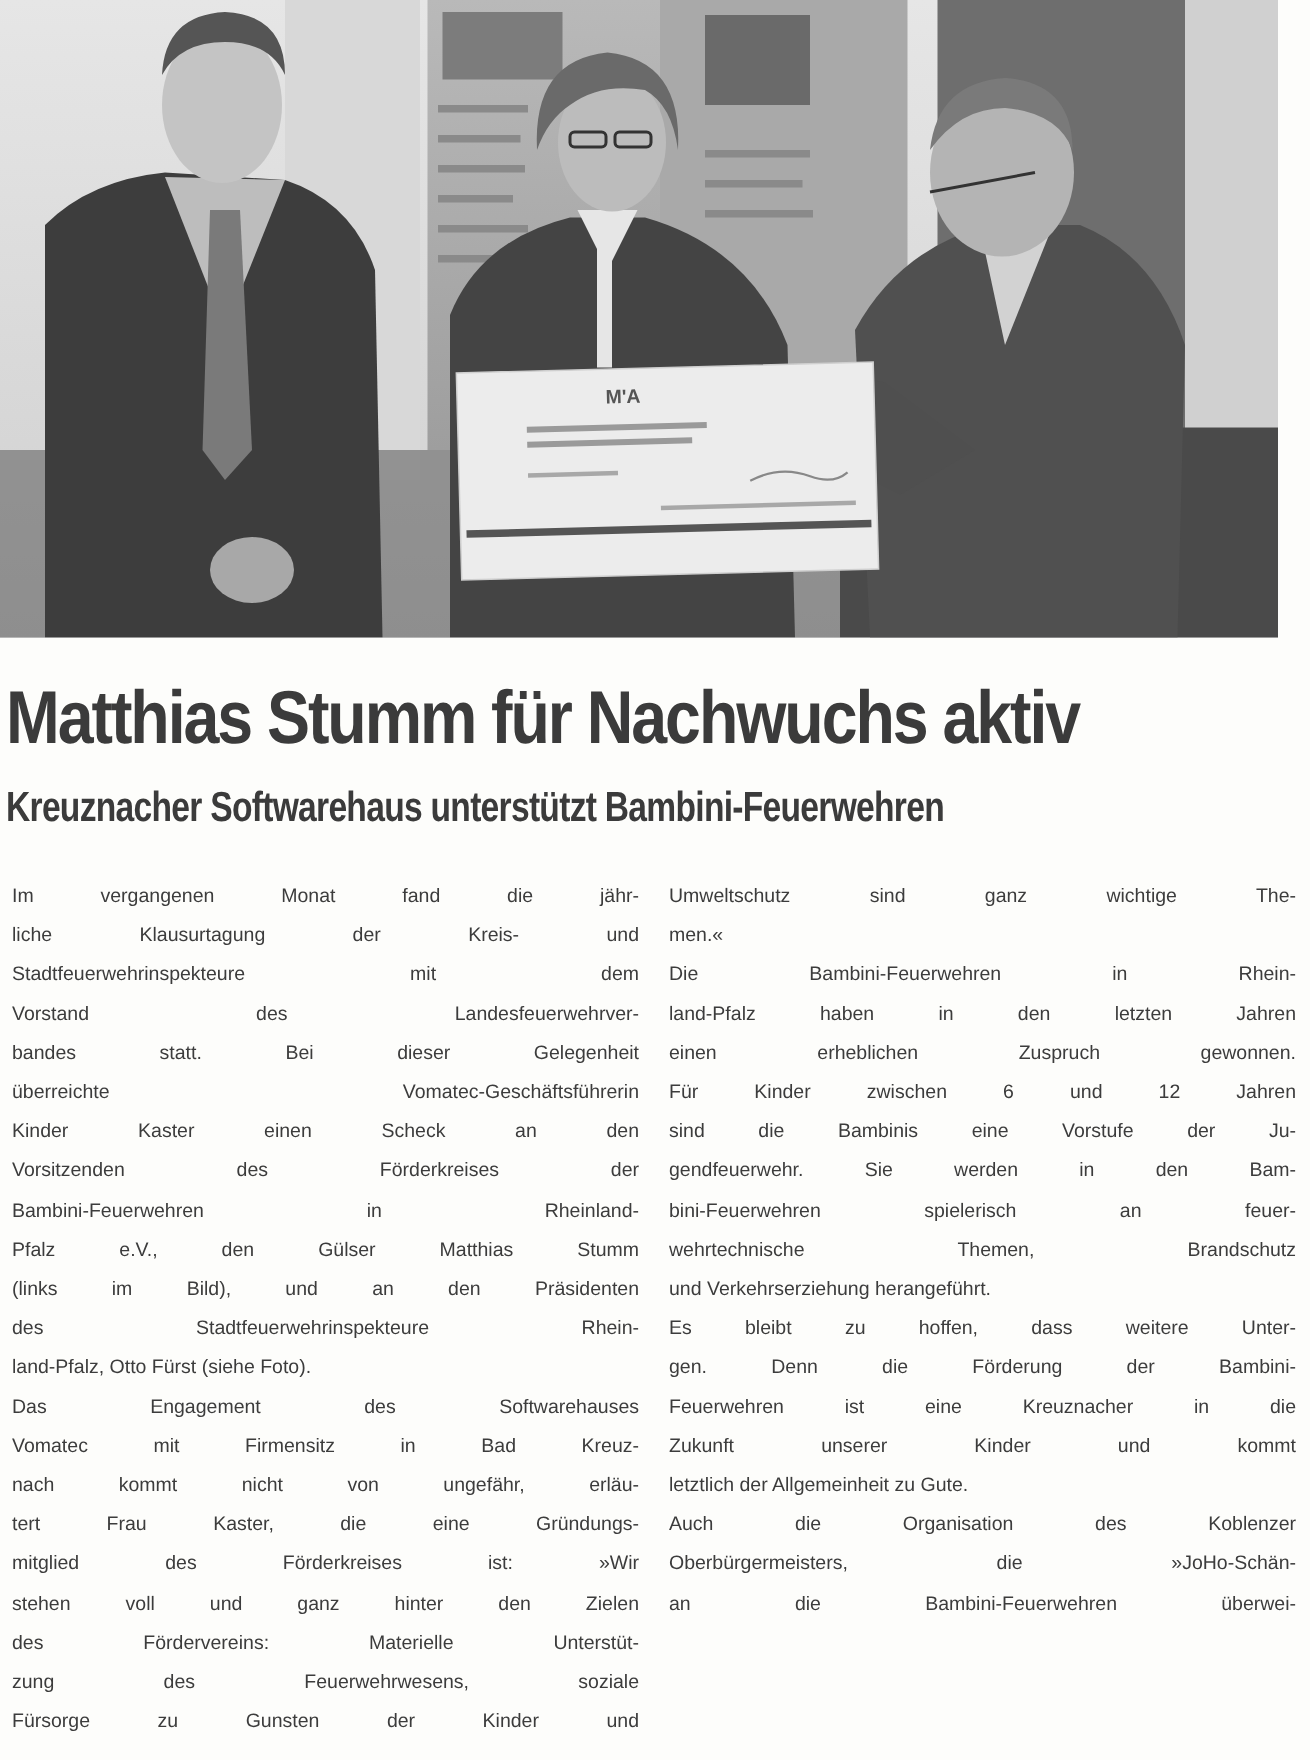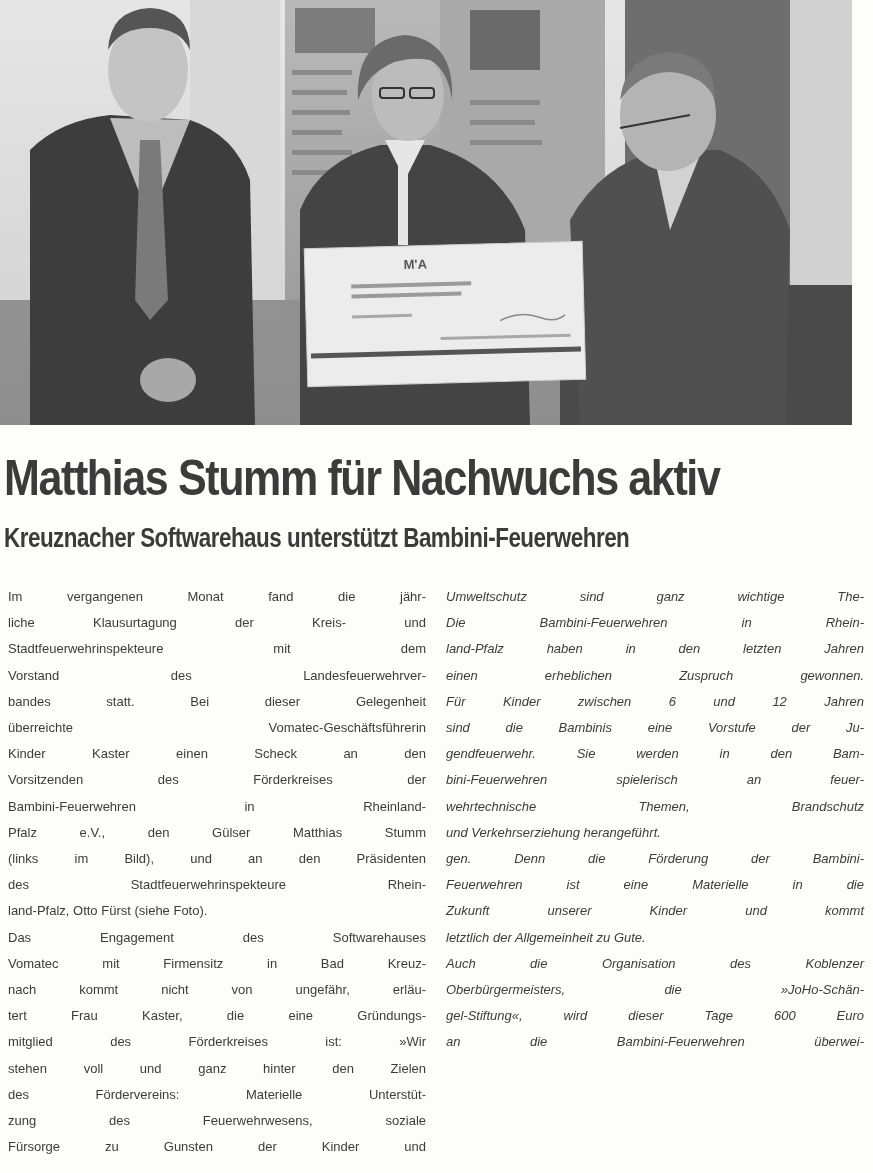"Umweltschutz sind ganz wichtige The-" .col-right { font-style: italic -> none }
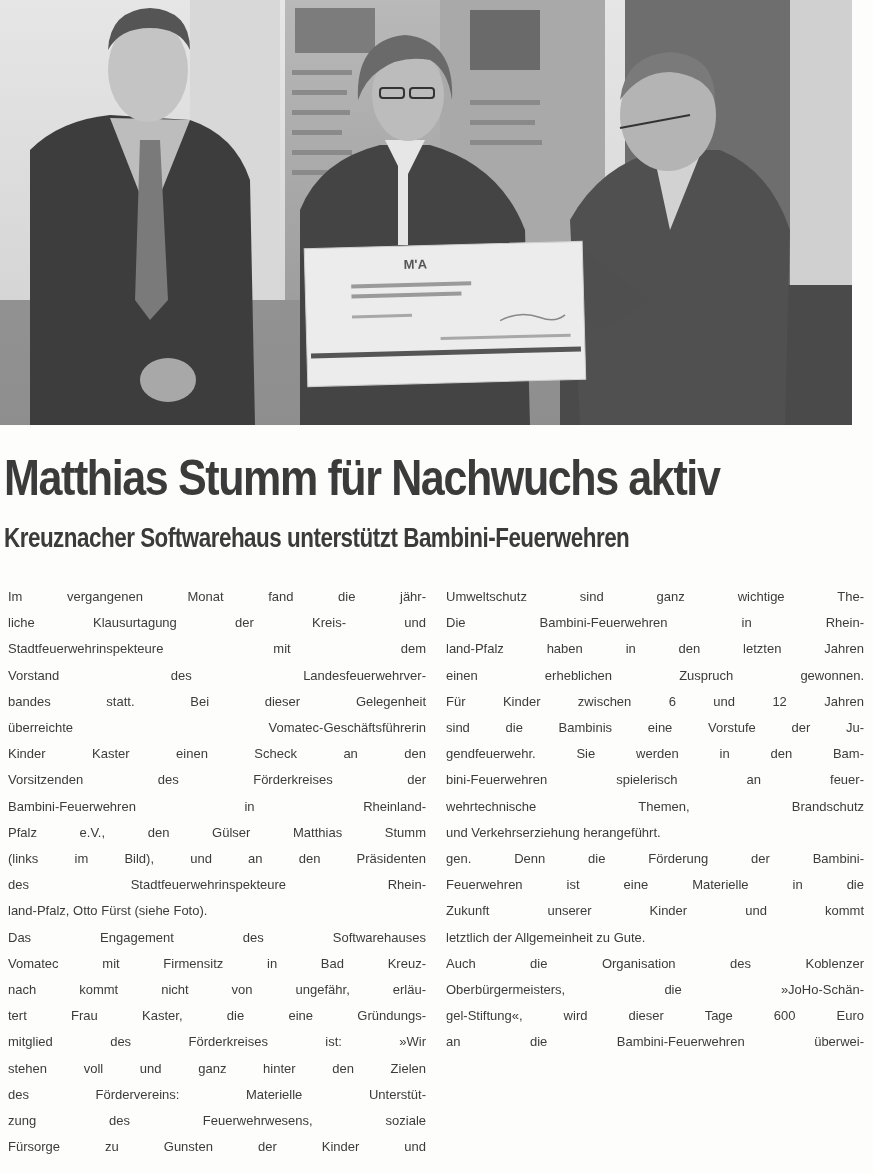"men.«" span.line { html: none -> <span>men.«</span> }
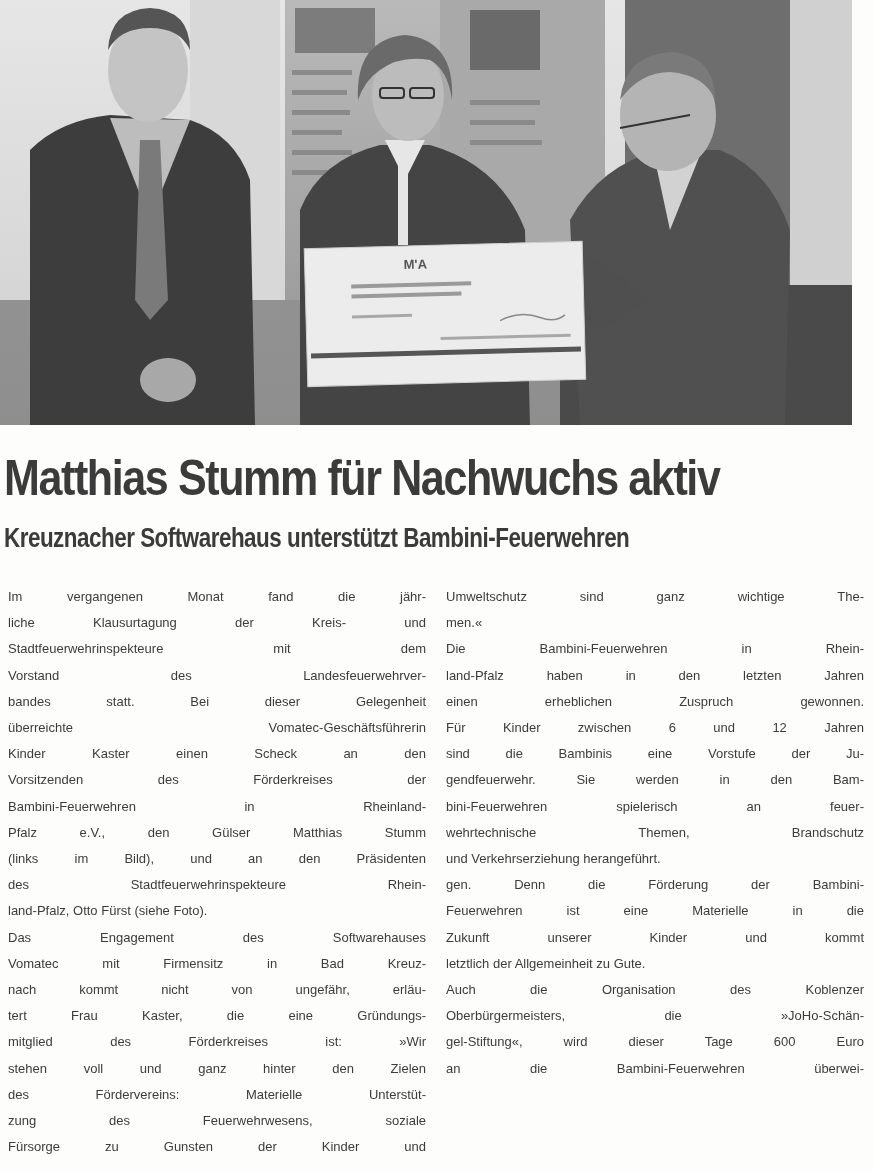"Es bleibt zu hoffen, dass" span.line { html: none -> <span>Es bleibt zu hoffen, dass weitere Unter-</span> }
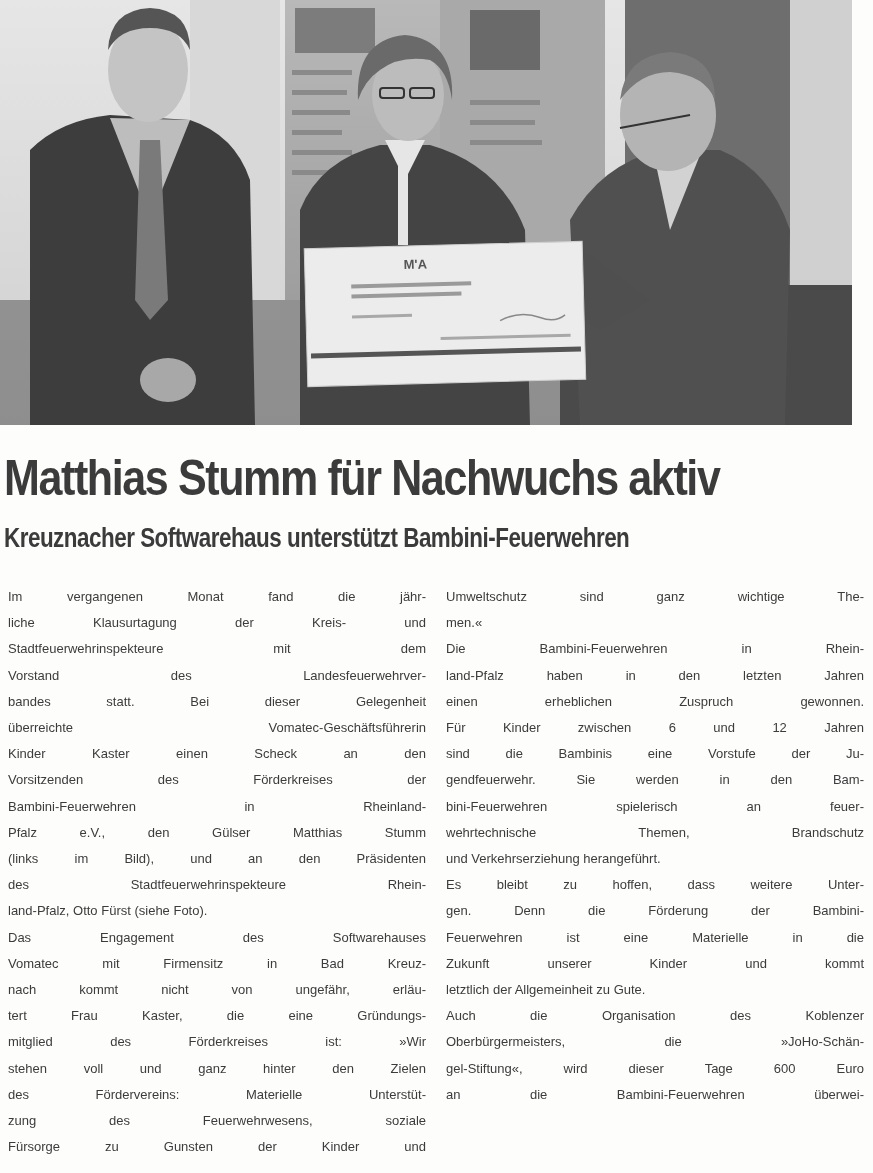"Feuerwehren ist eine Materielle in" span.line { text: Materielle -> Kreuznacher }
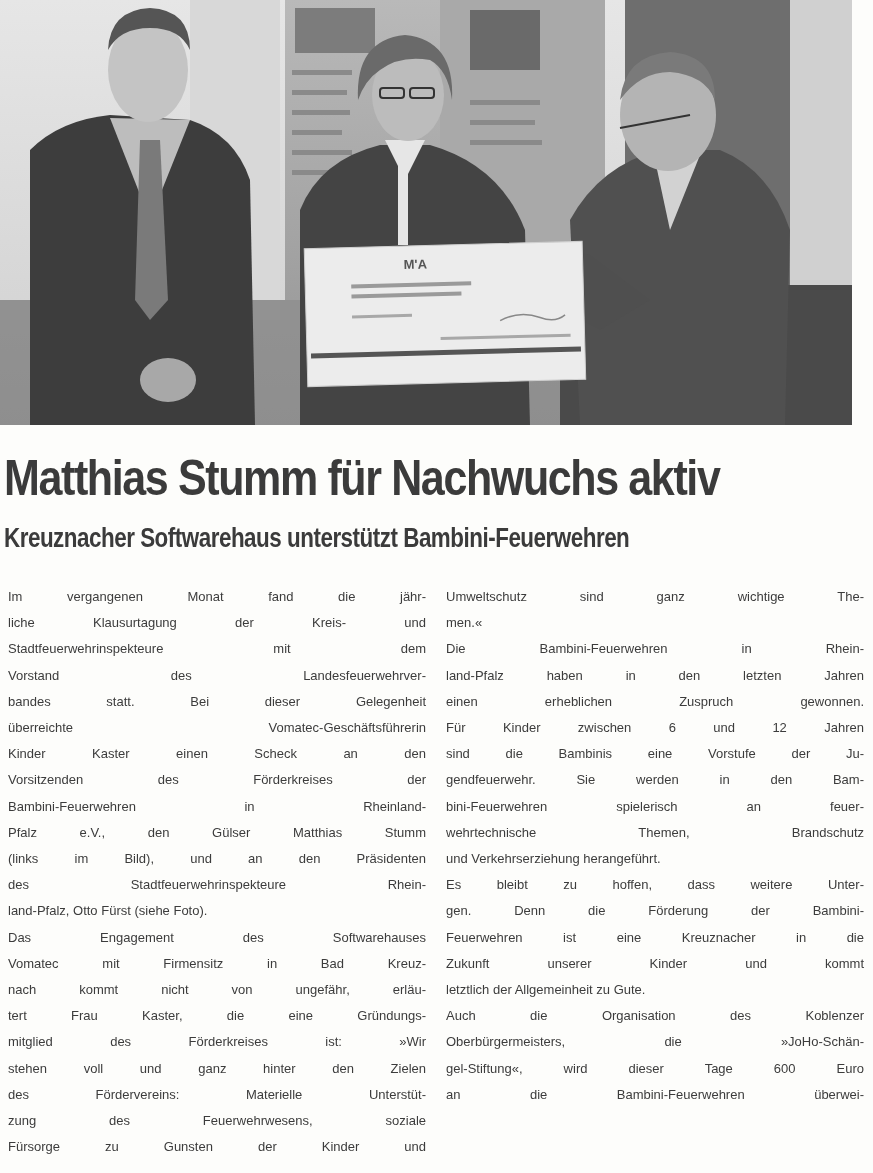"gel-Stiftung«, wird dieser Tage 600" span.line { html: <span>gel-Stiftung«, wird dieser Tage 600 Euro</span> -> none }
